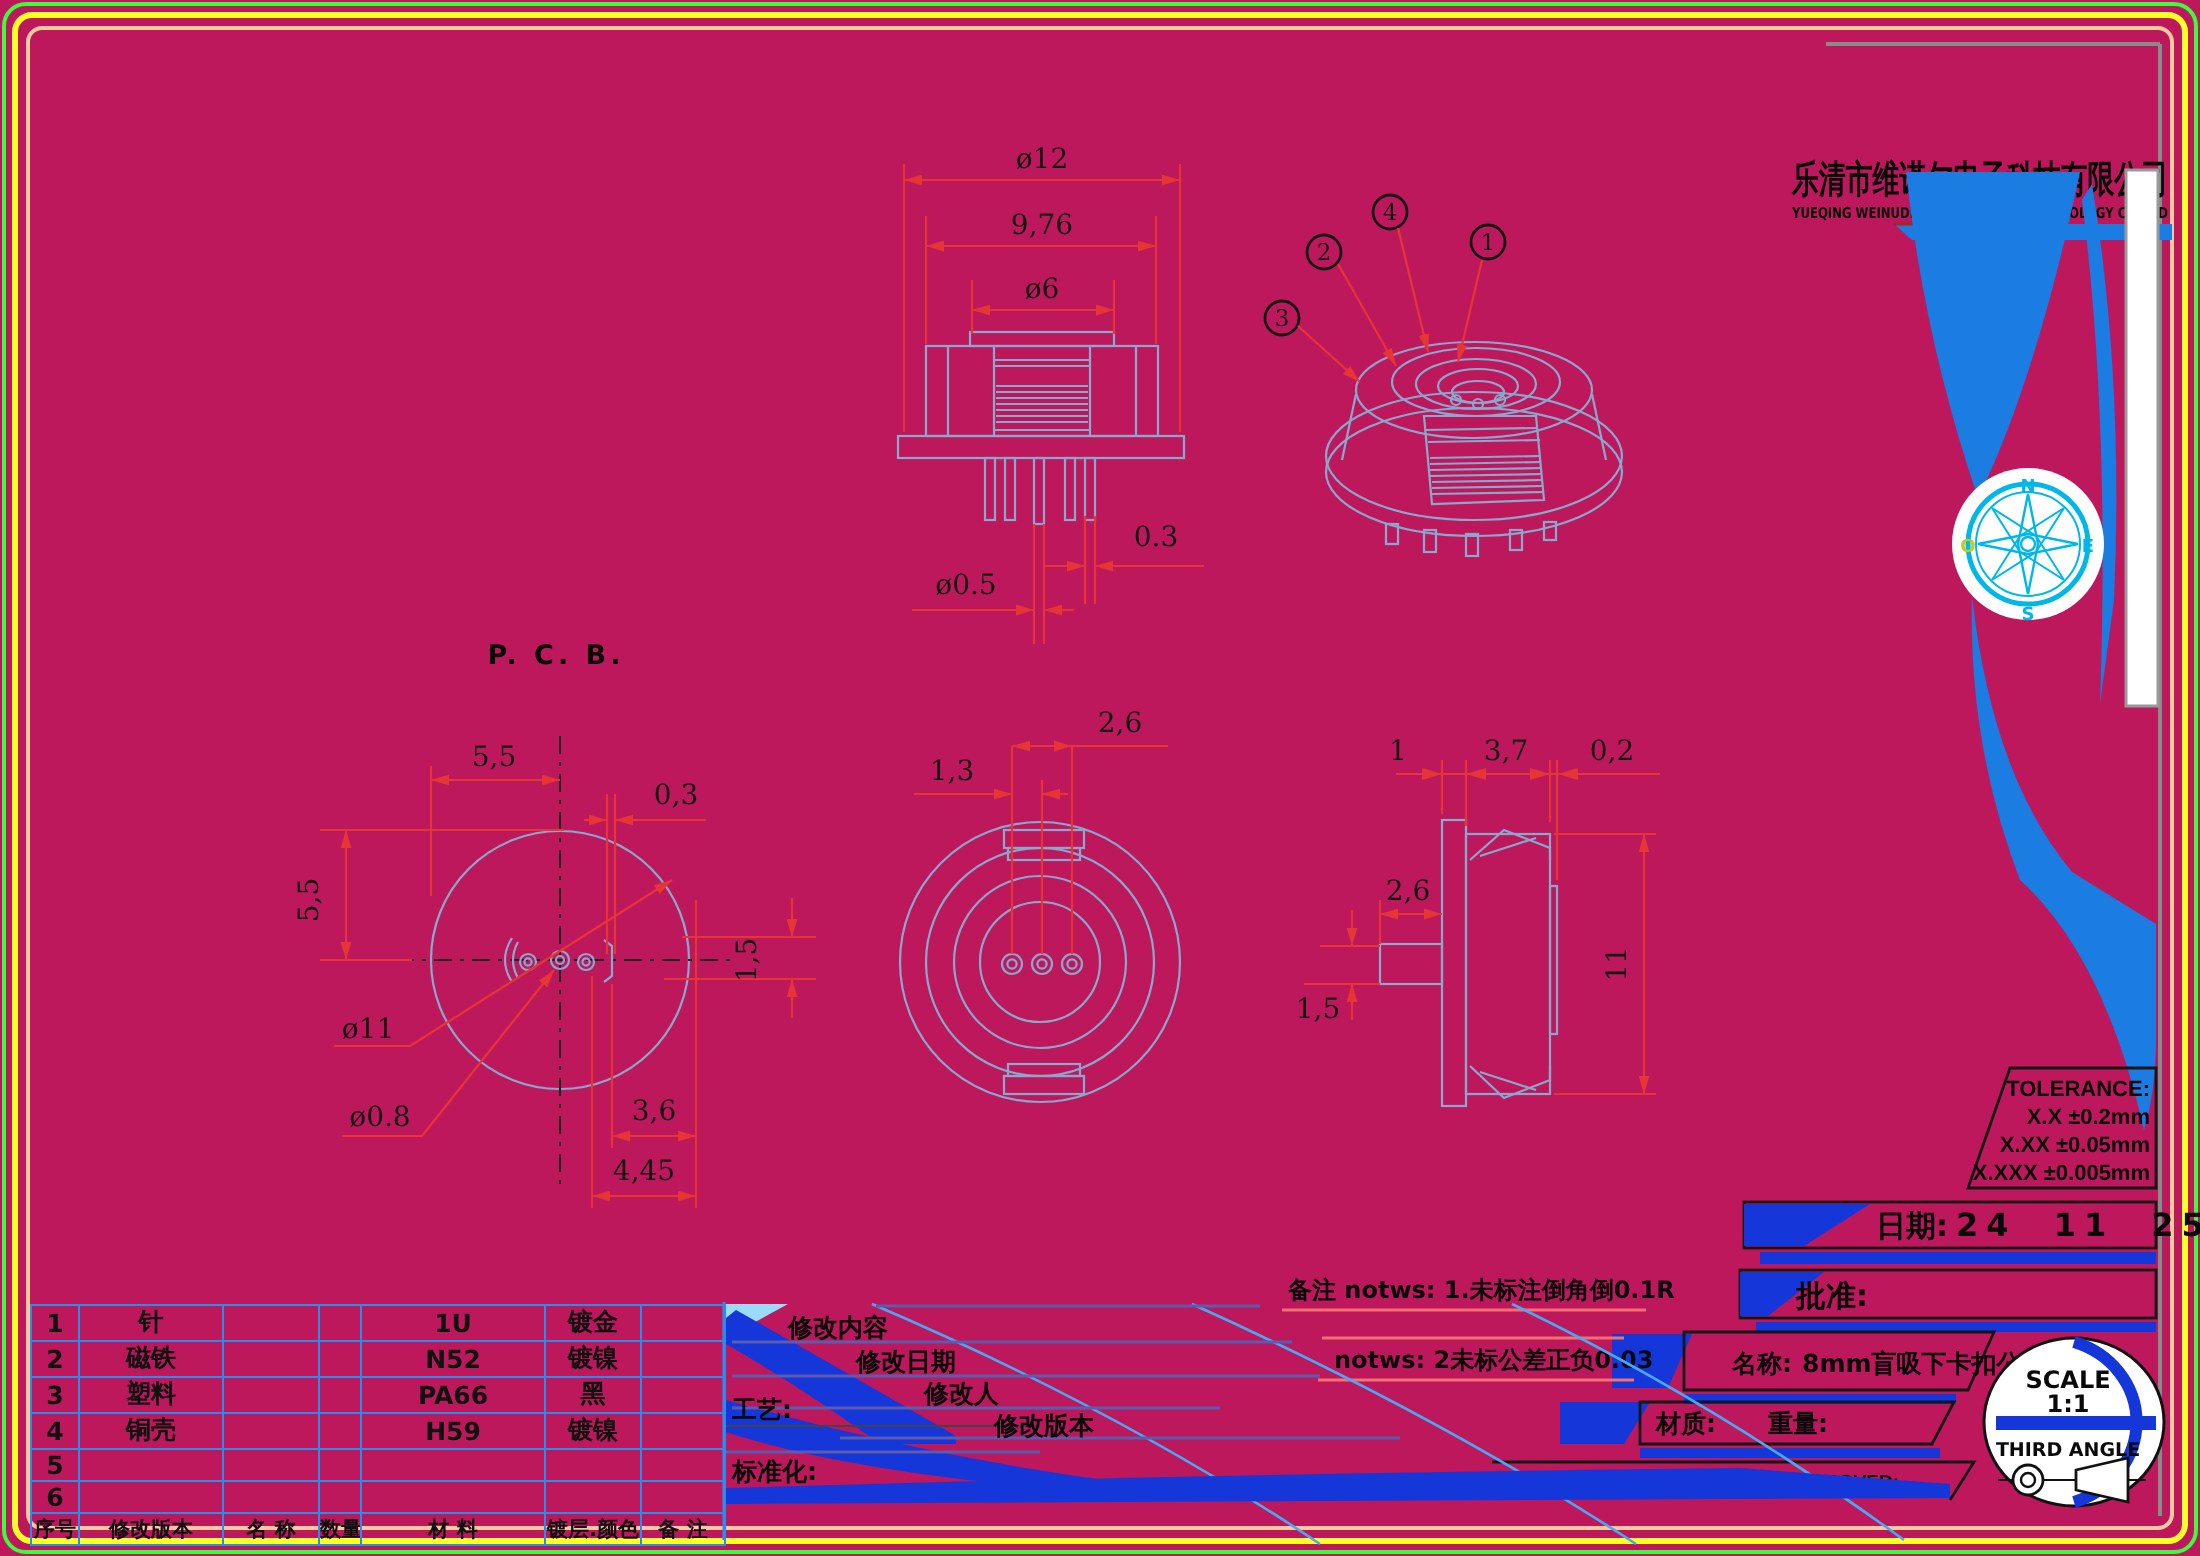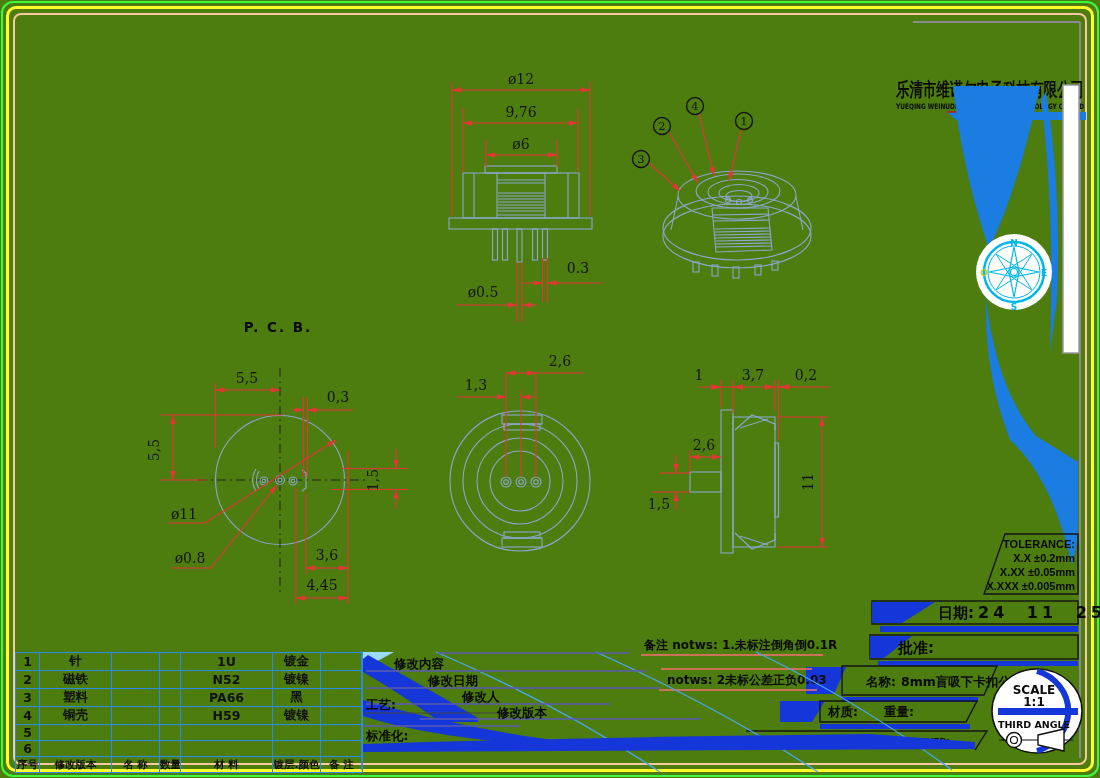"ø12" .stage { background: #4d7c0f -> #be185d }
